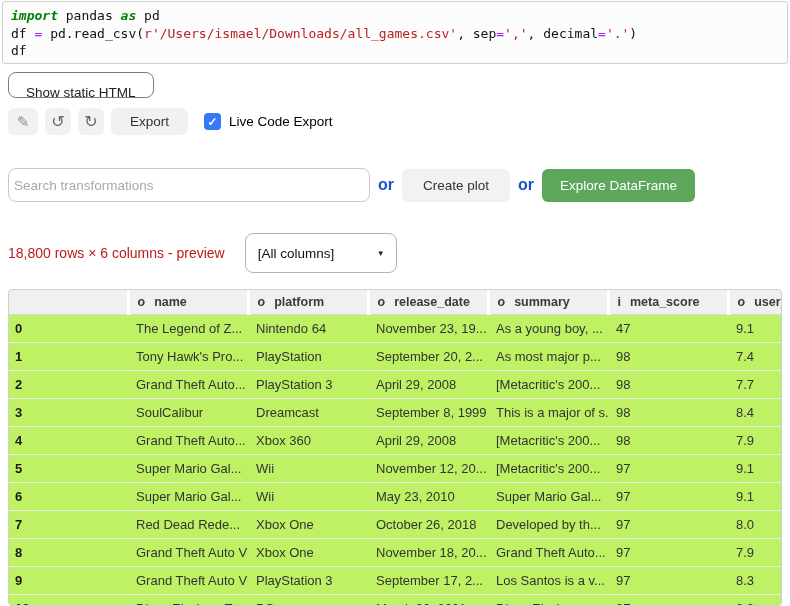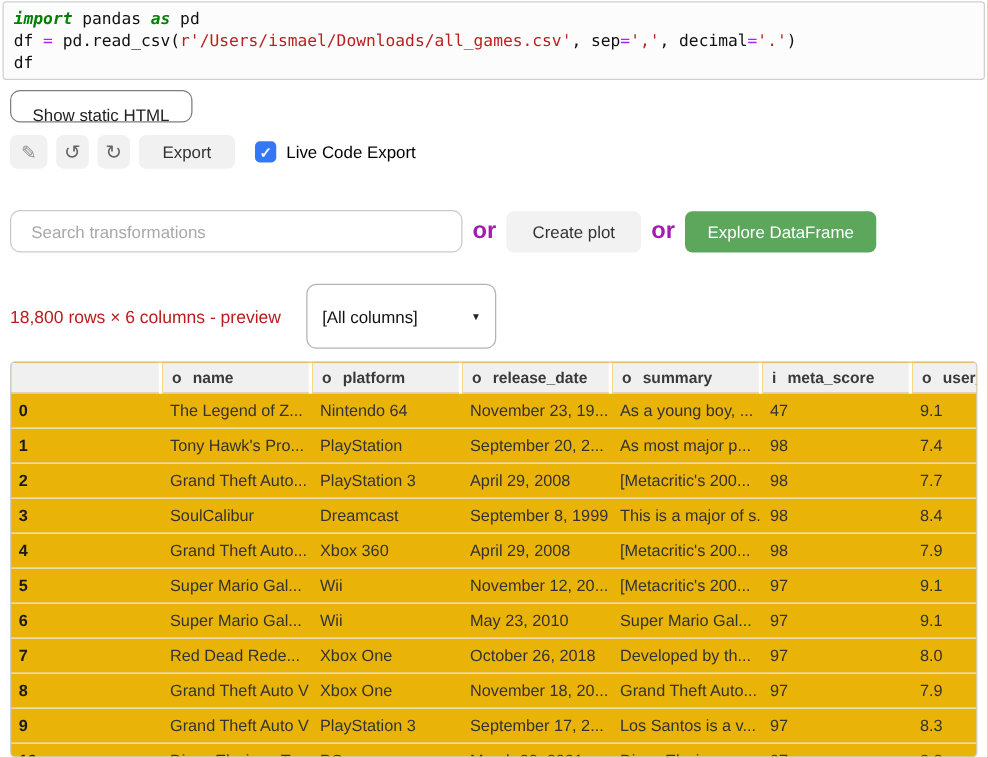"Search transformations" .search-input { padding: 0 16px -> 0 5px }
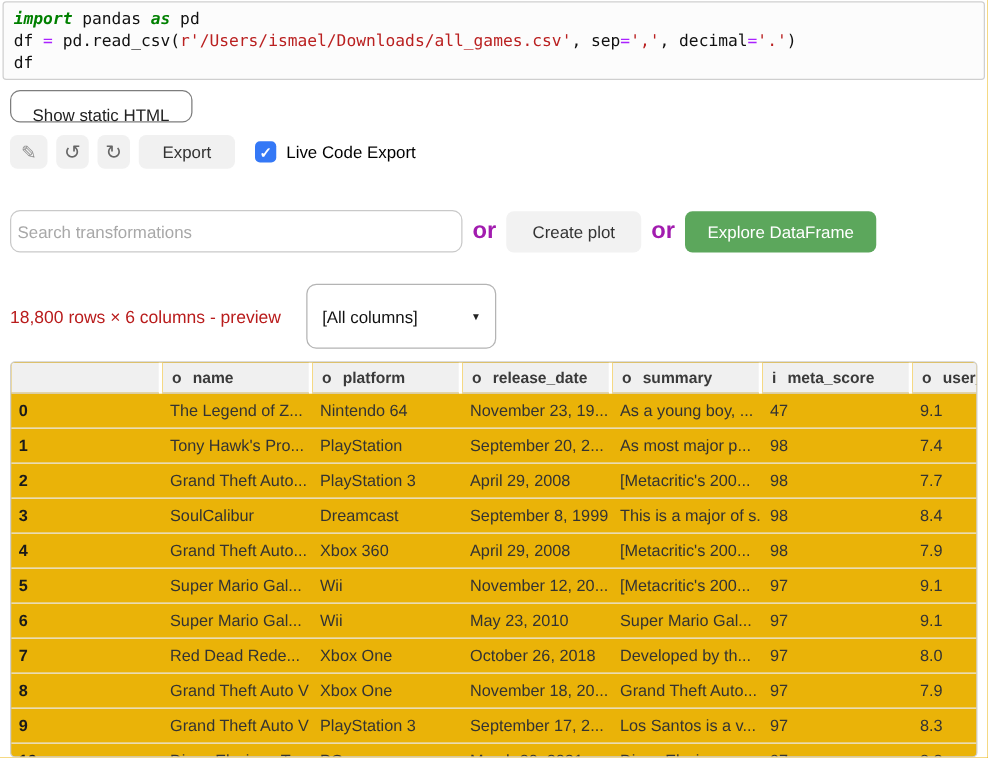"or" .or-label { color: #a21caf -> #1d4ed8; font-size: 19px -> 16px }
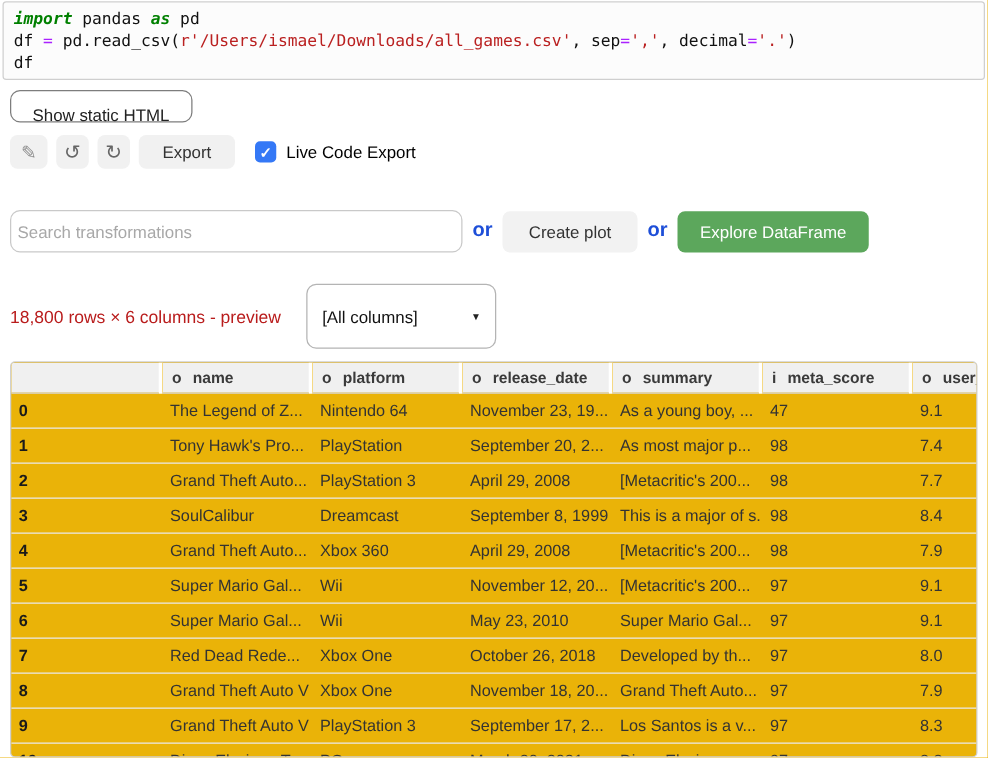"[All columns]" .col-select { height: 52px -> 40px }
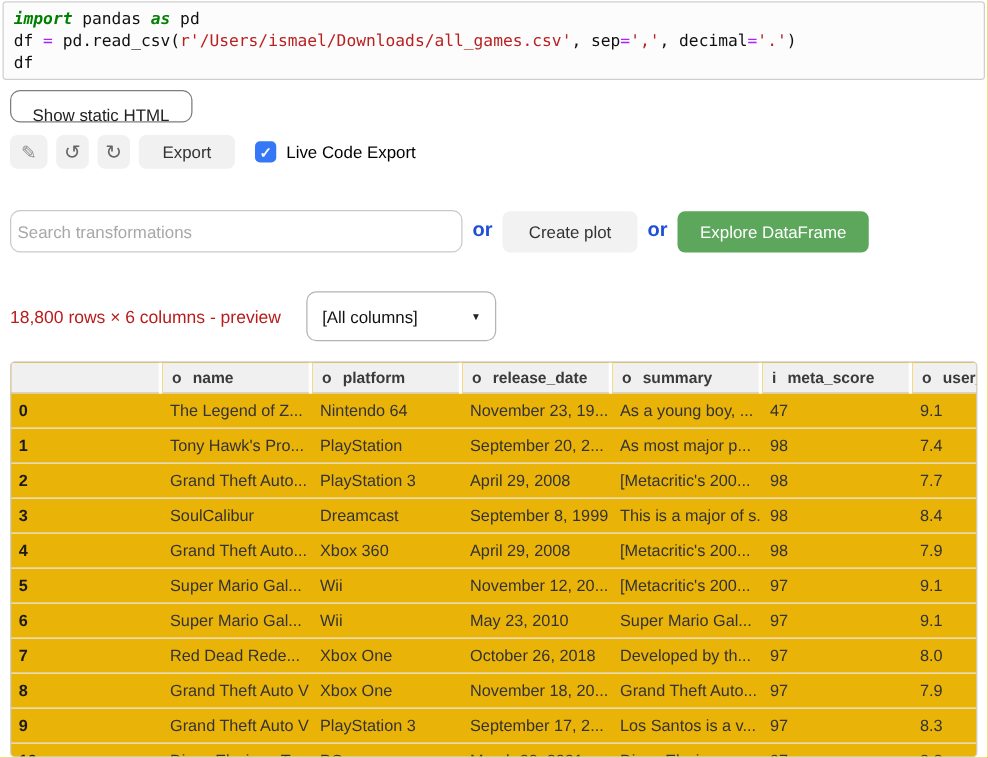"o name" .table-wrap { background: #eab308 -> #bef264 }
